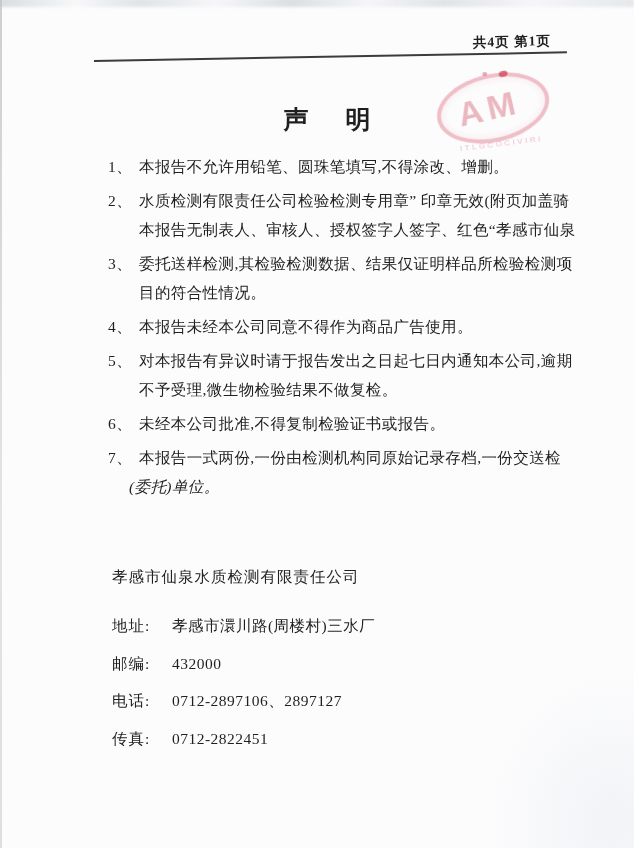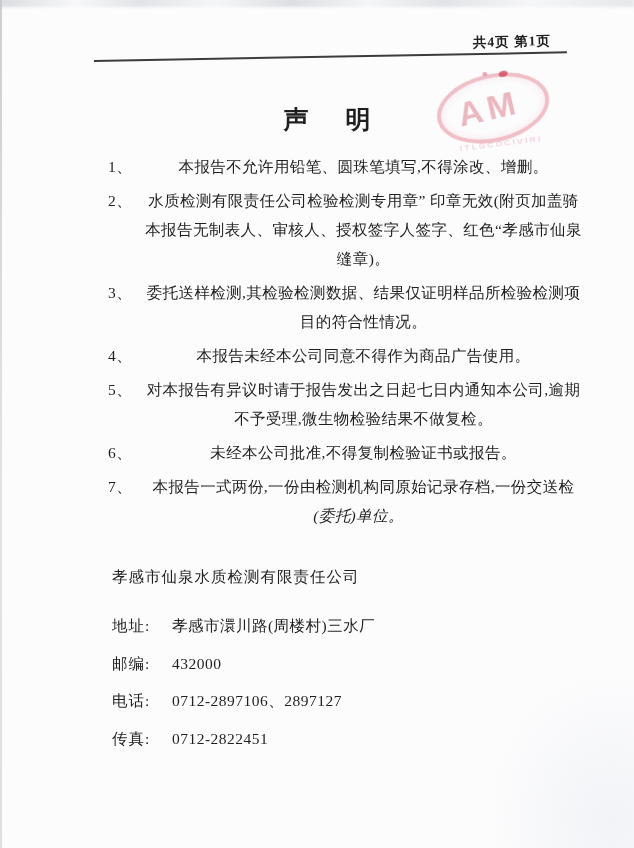"本报告不允许用铅笔、圆珠笔填写,不得涂改、增删。" .item .lines { text-align: center -> none }
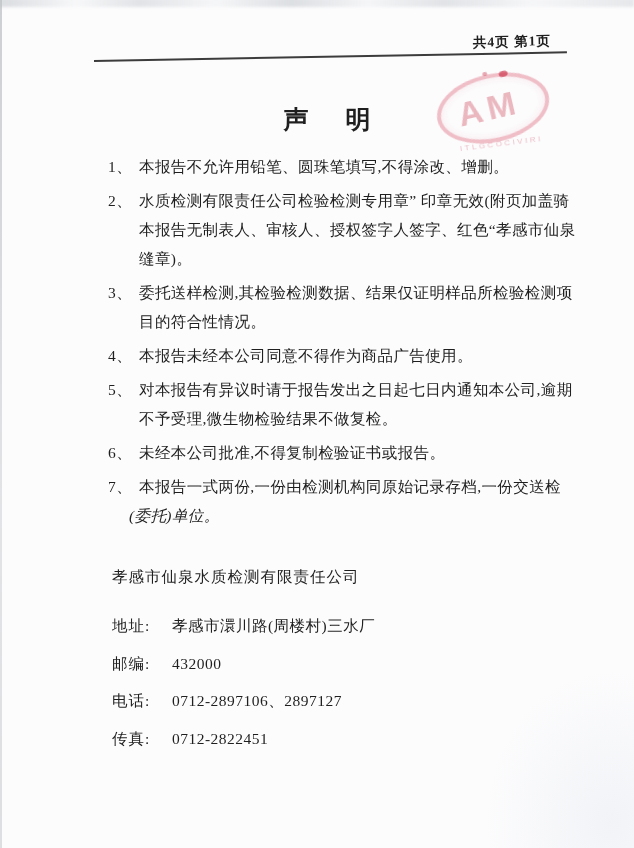"缝章)。" div.line { html: <div>缝章)。</div> -> none }
